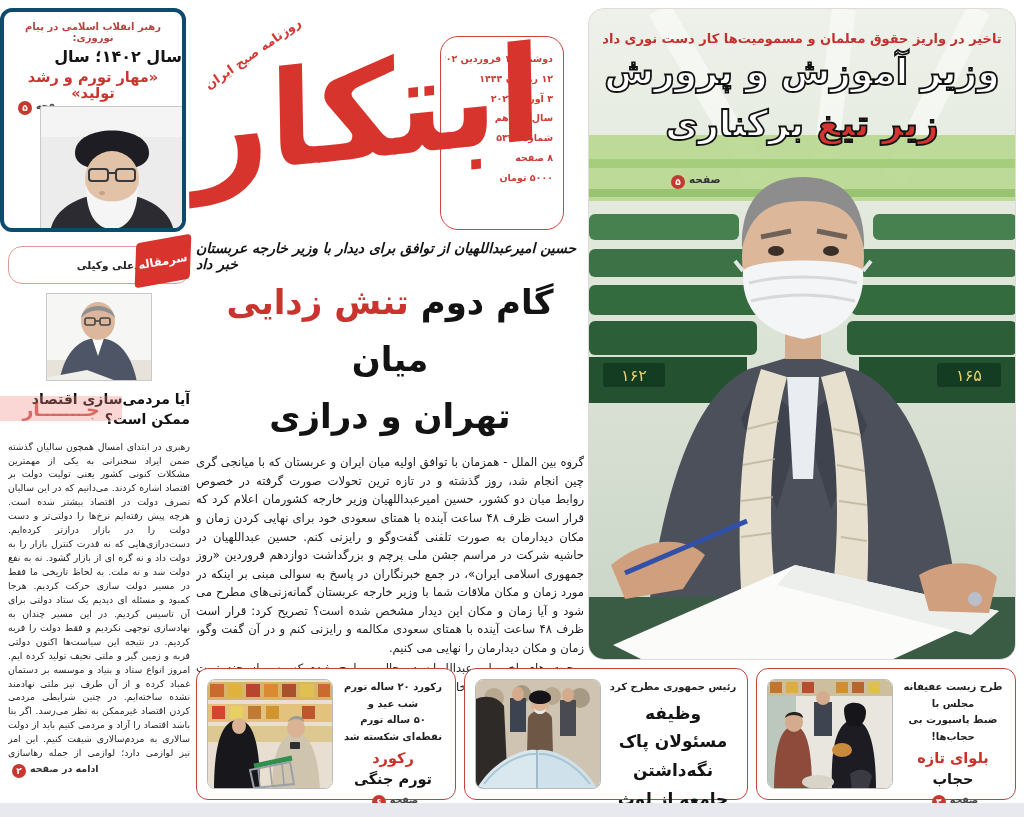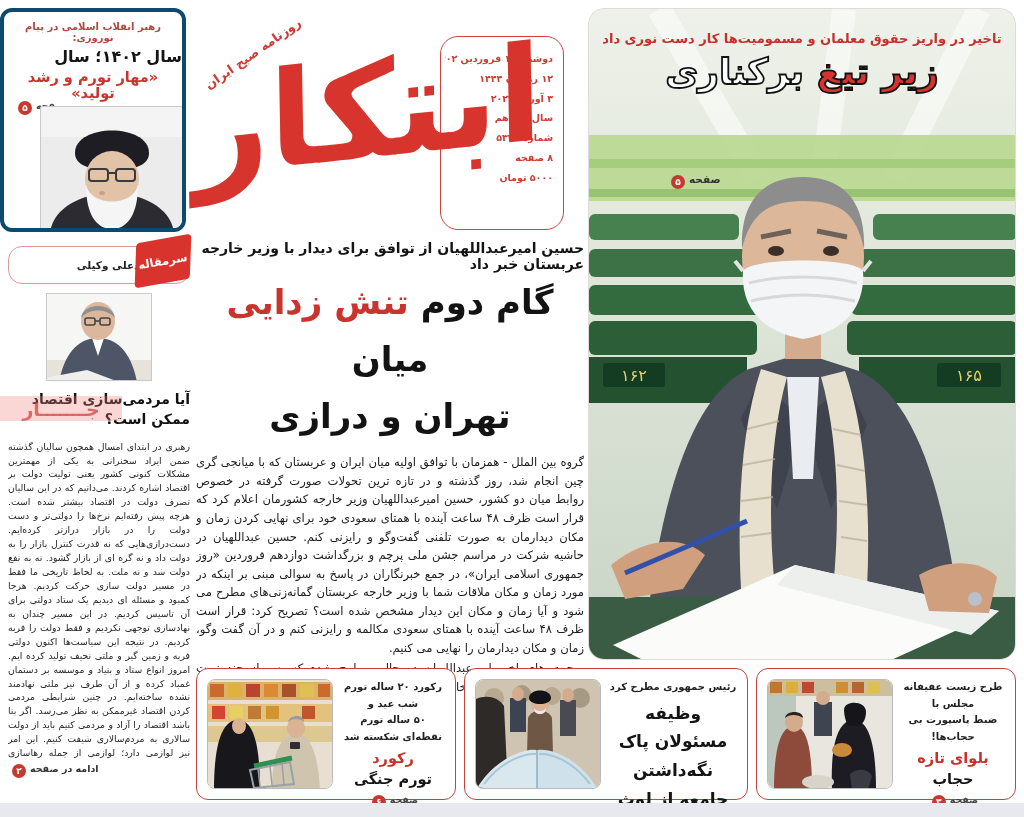"وزیر آموزش و پرورش" div.lead-h1 { html: none -> <div>وزیر آموزش و پرورش</div> }
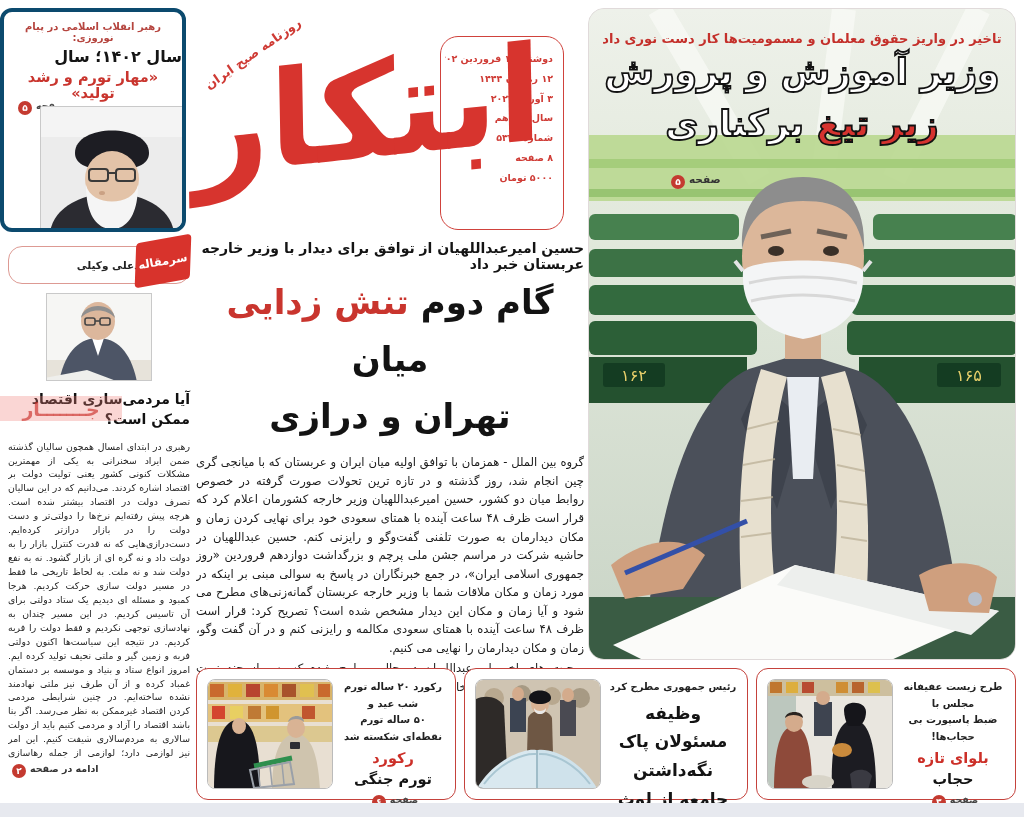"حسین امیرعبداللهیان از توافق برای" .main-kicker { font-style: none -> italic; text-align: right -> left }
